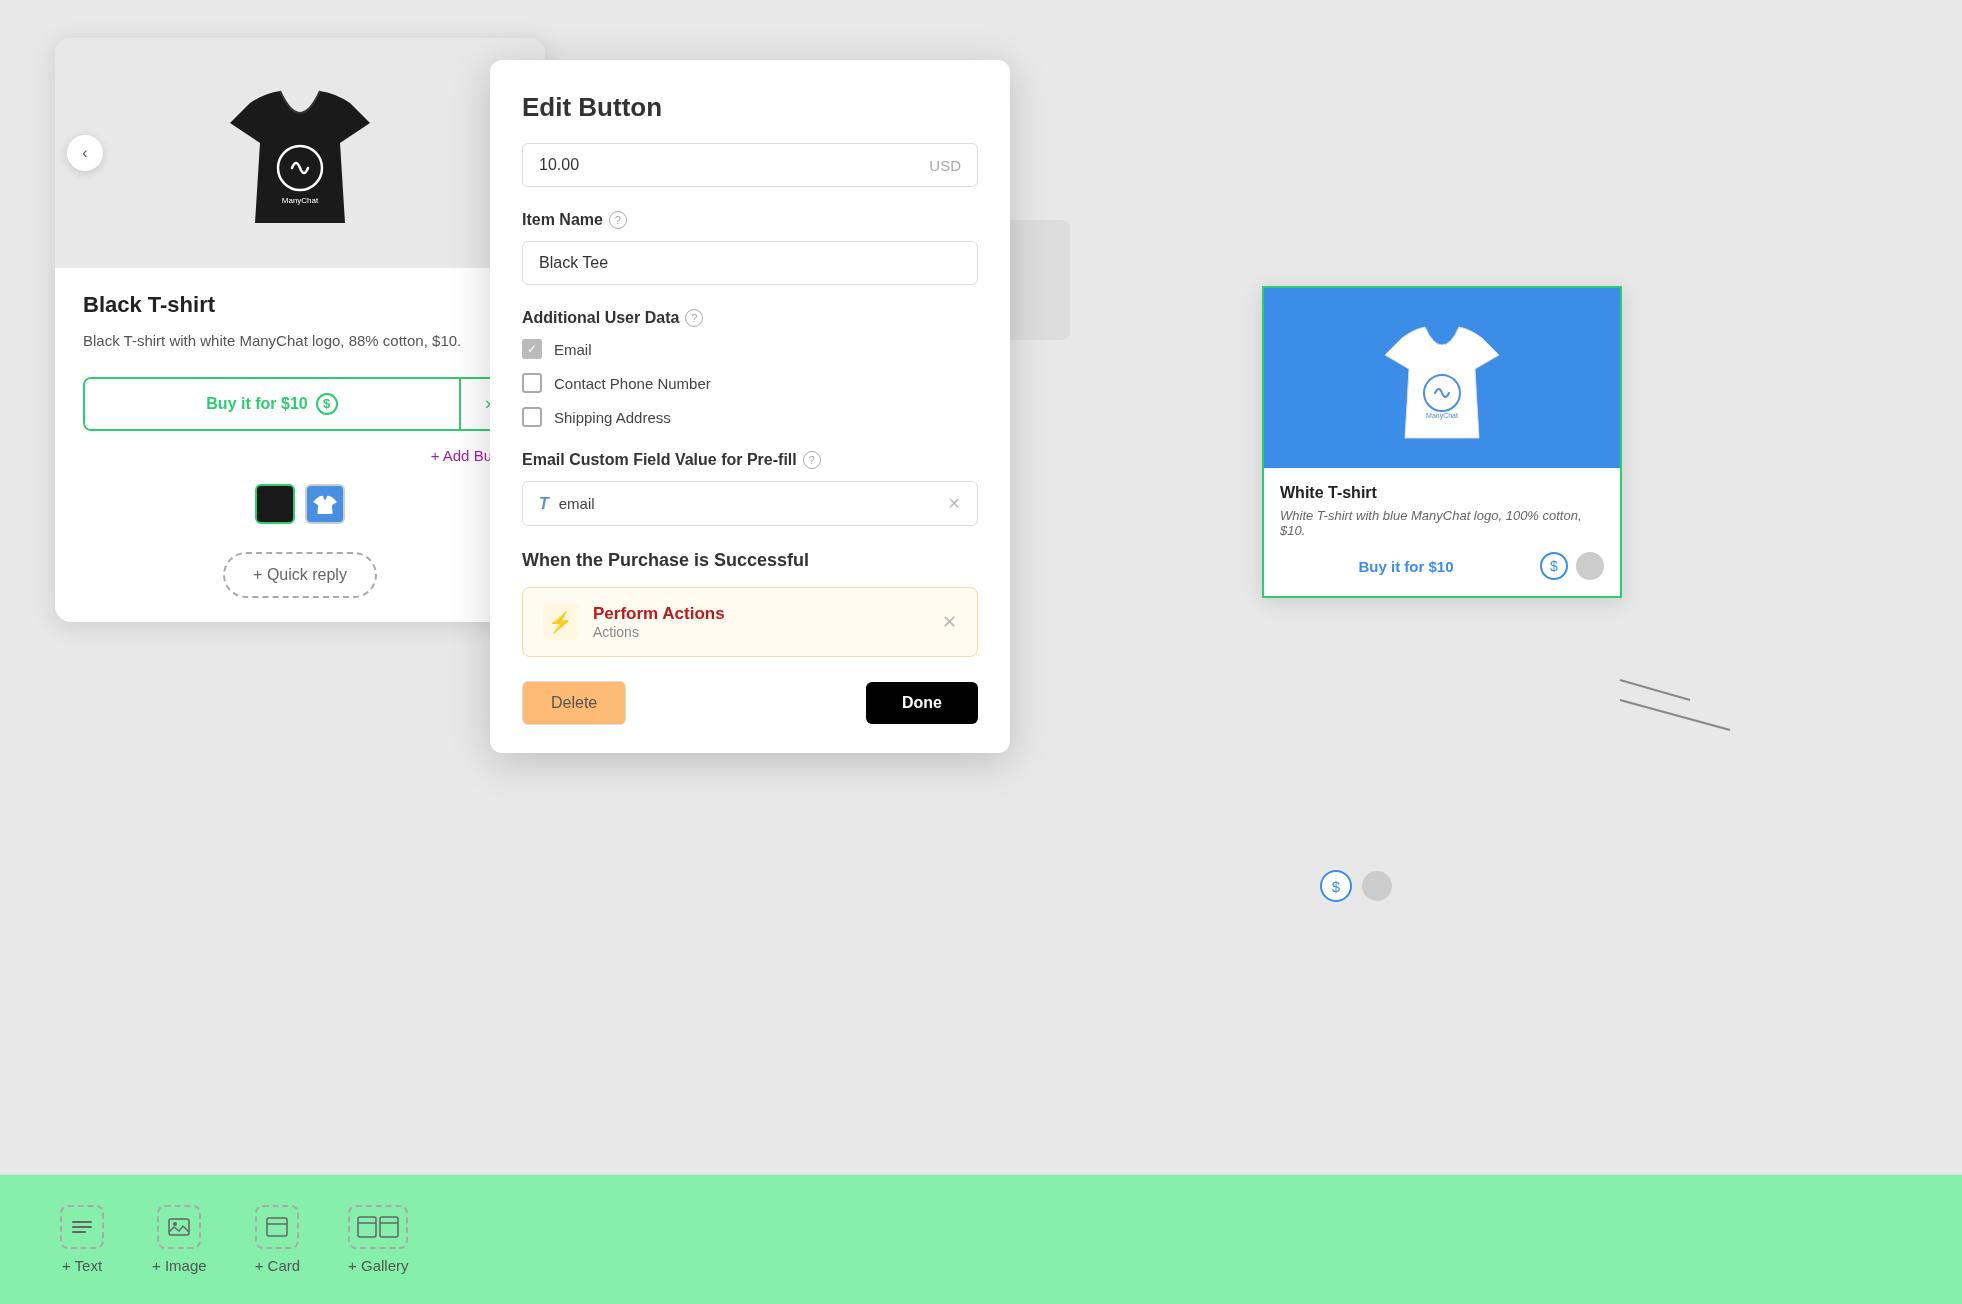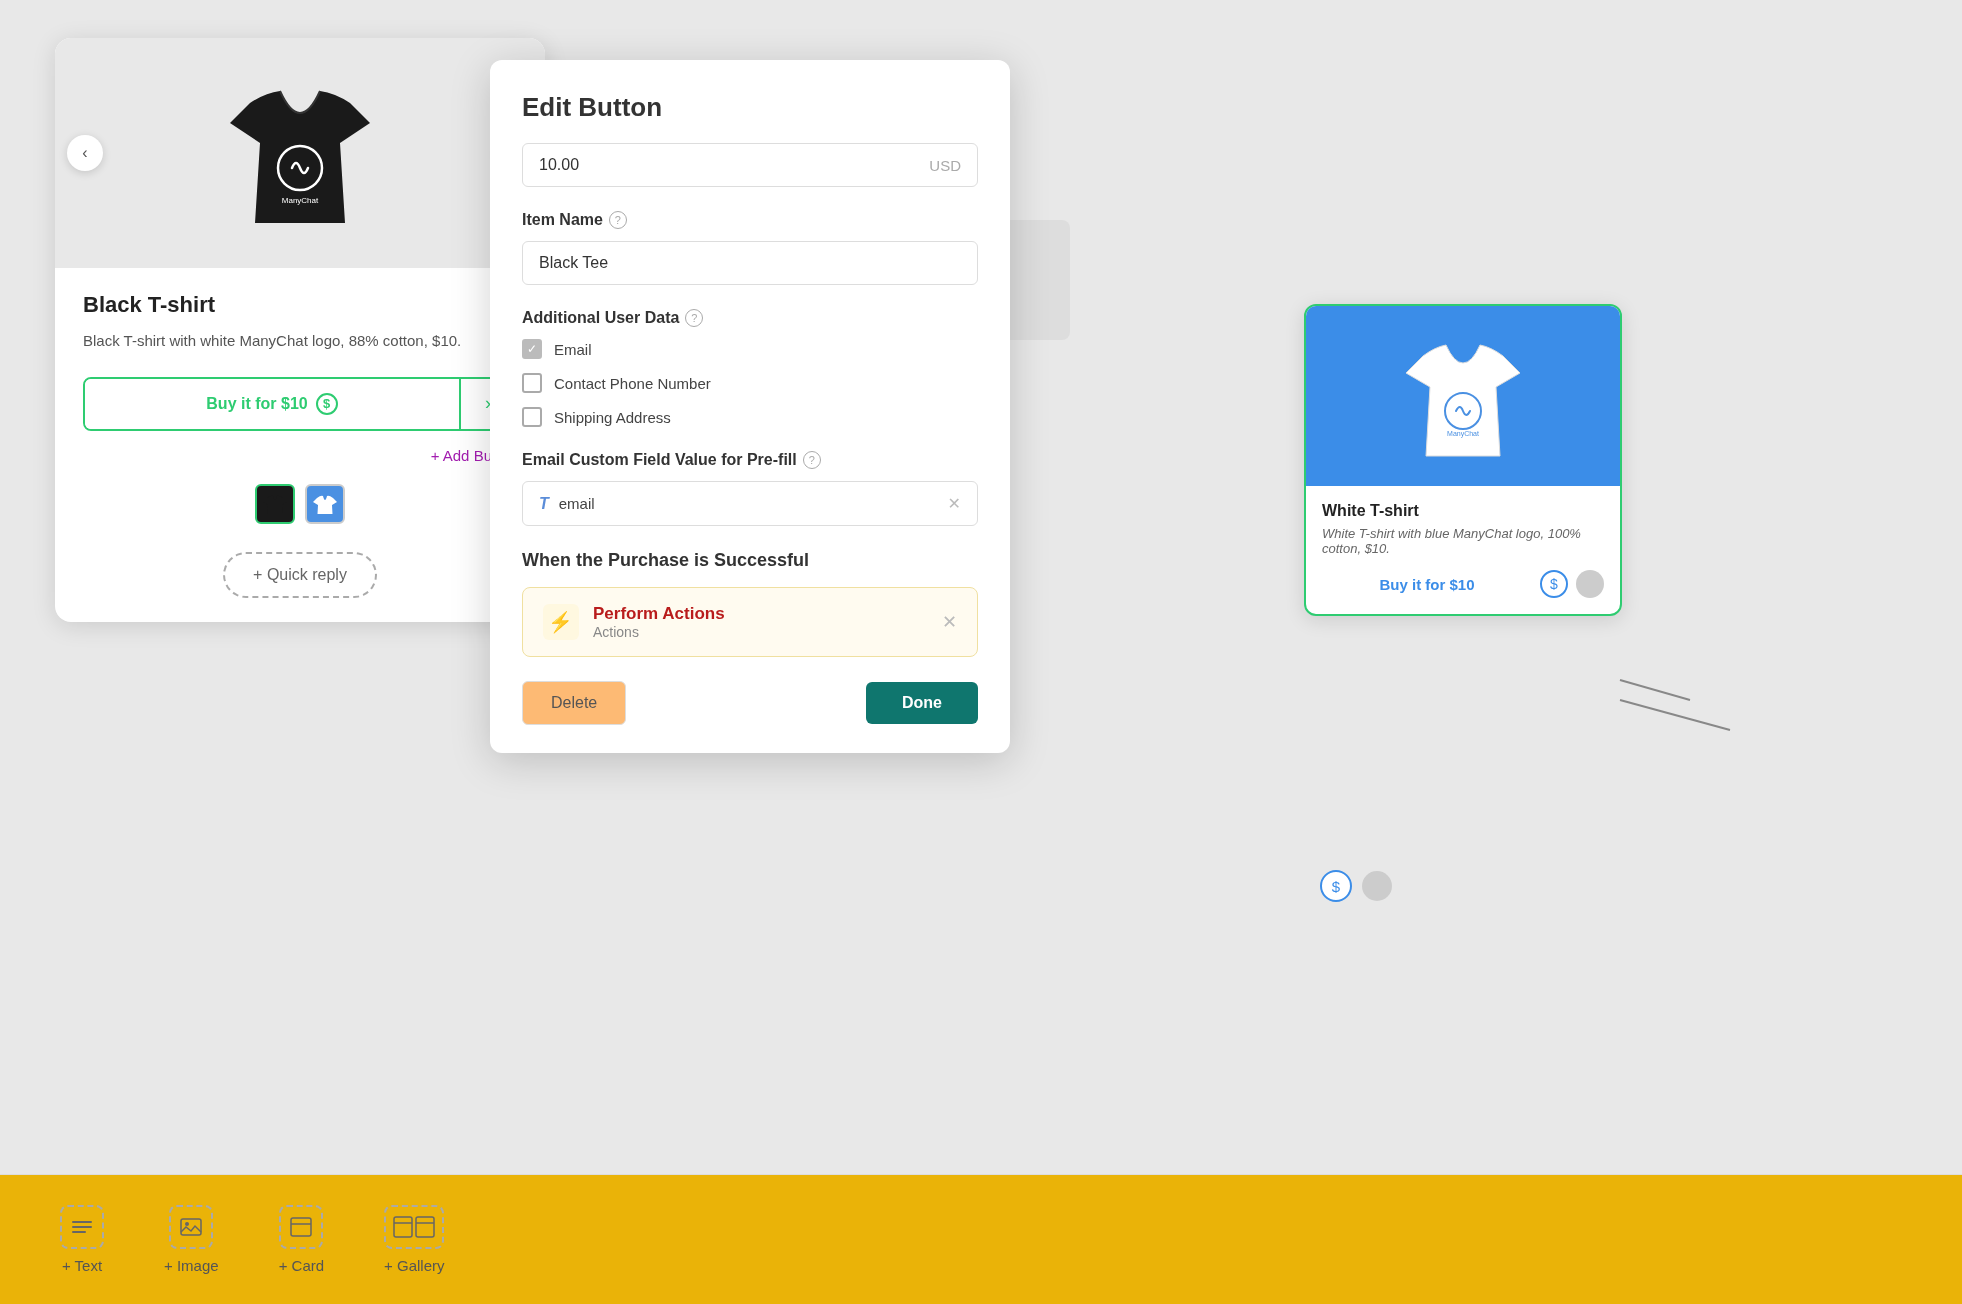"White T-shirt" .right-card { border-radius: 12px -> 0; top: 304px -> 286px; width: 318px -> 360px }
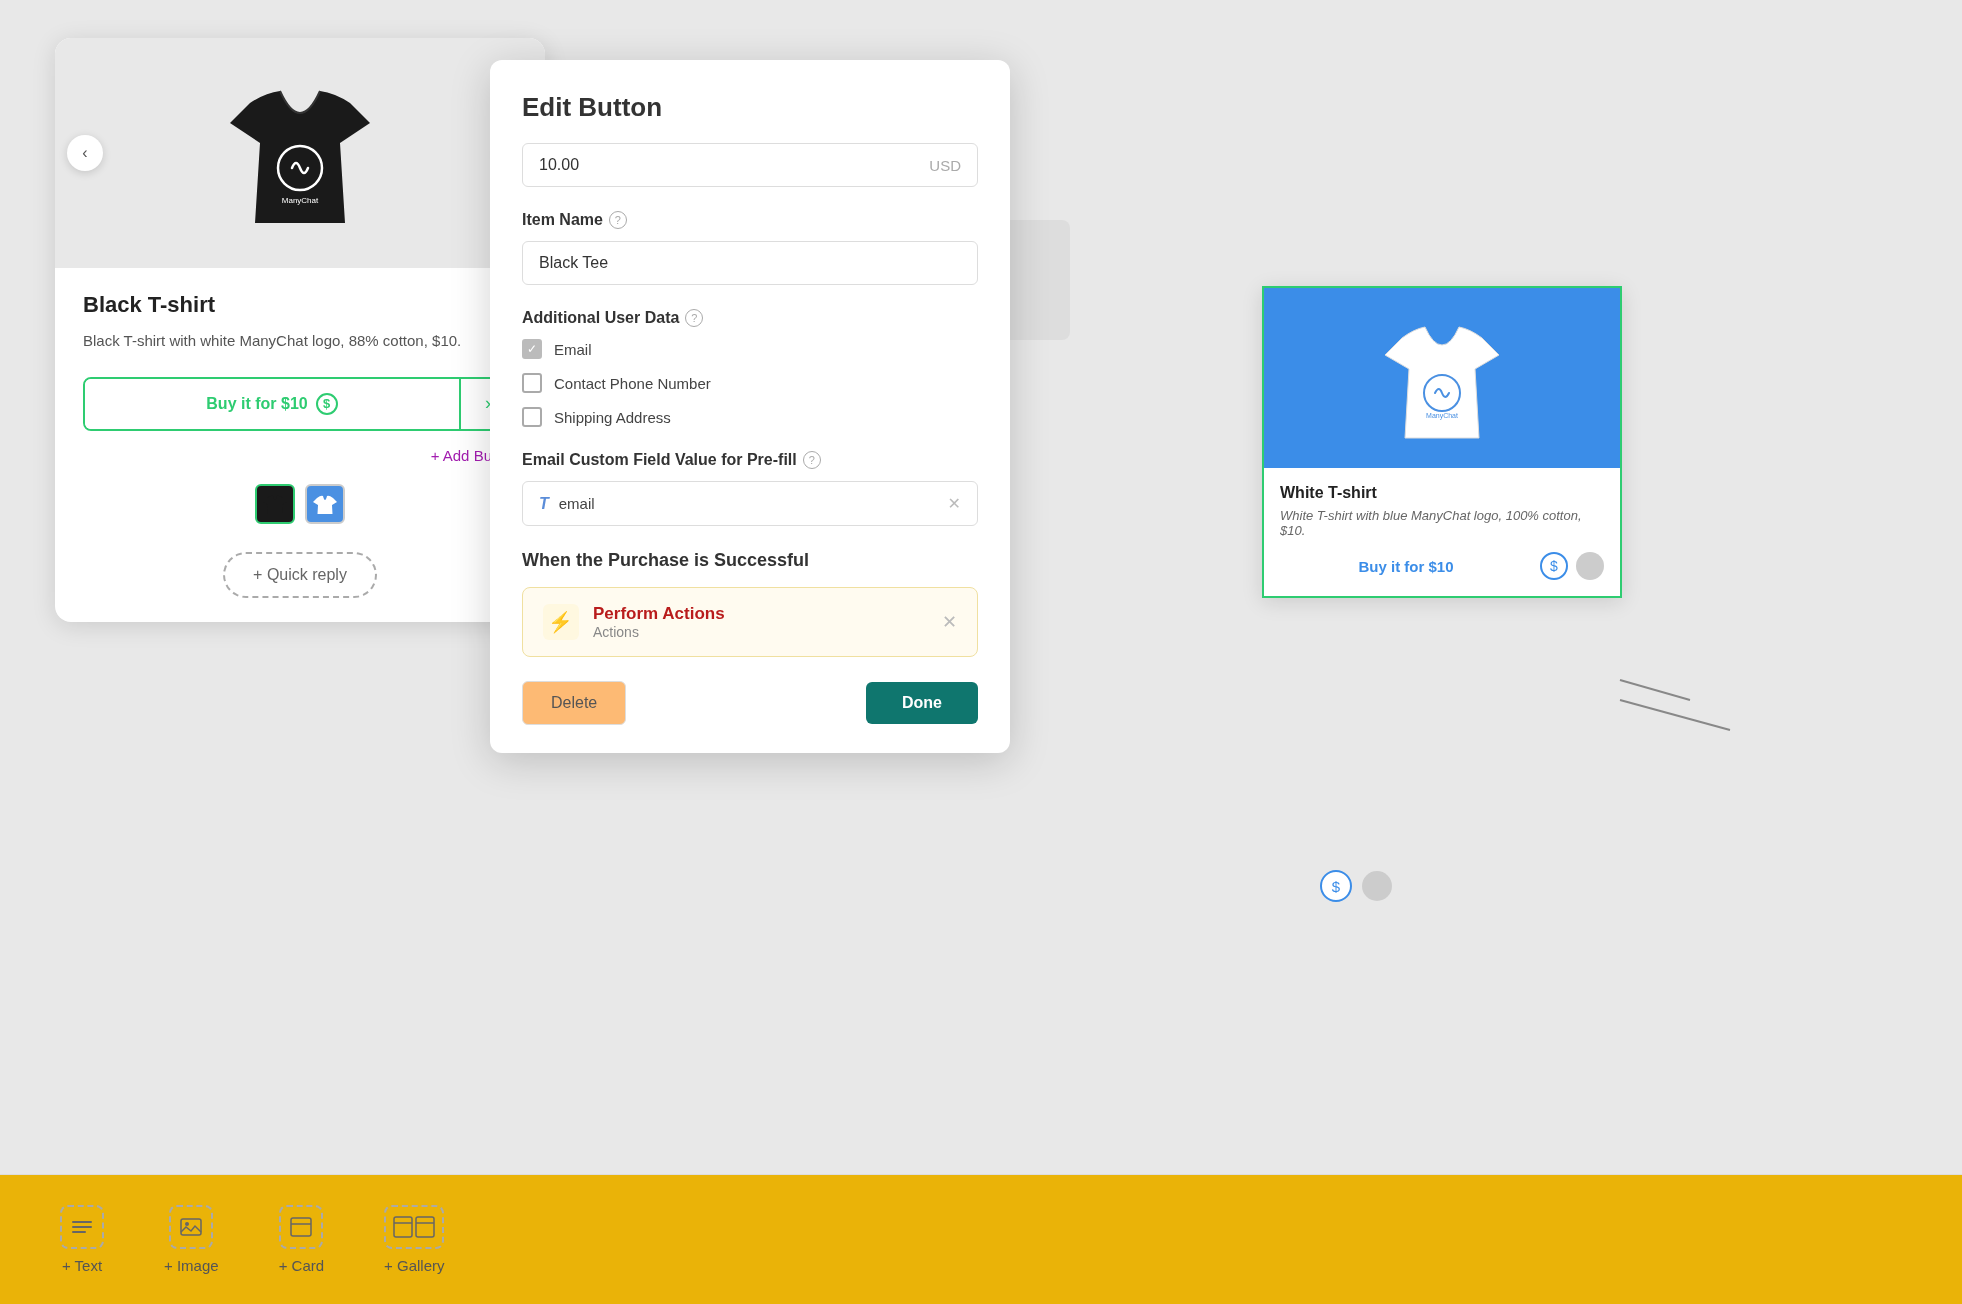"Done" .done-btn { background: #0f766e -> #000000 }
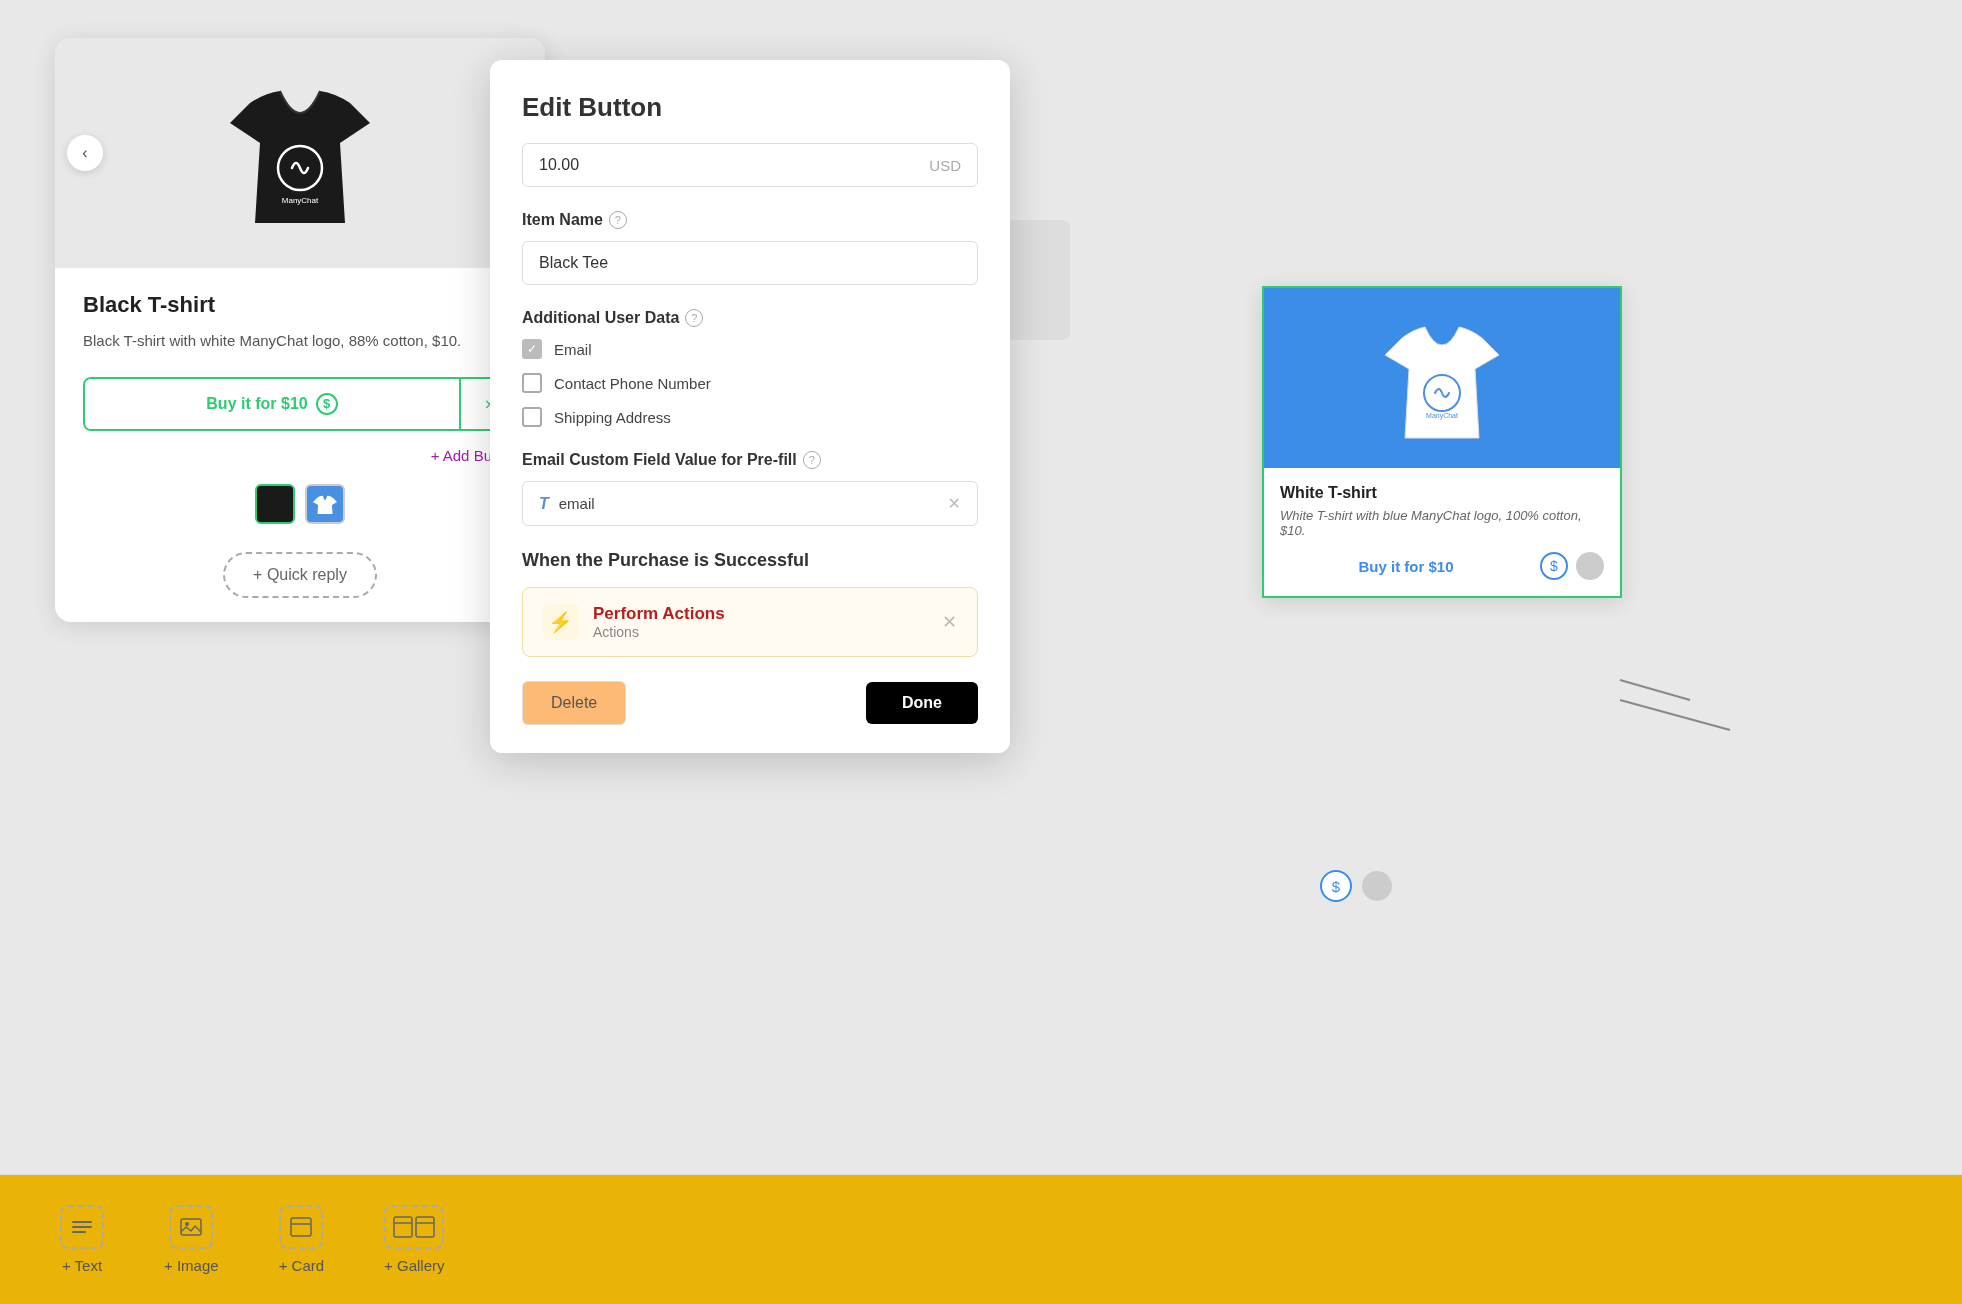"+ Text" .bottom-toolbar { background: #eab308 -> #86efac; gap: 60px -> 48px }
